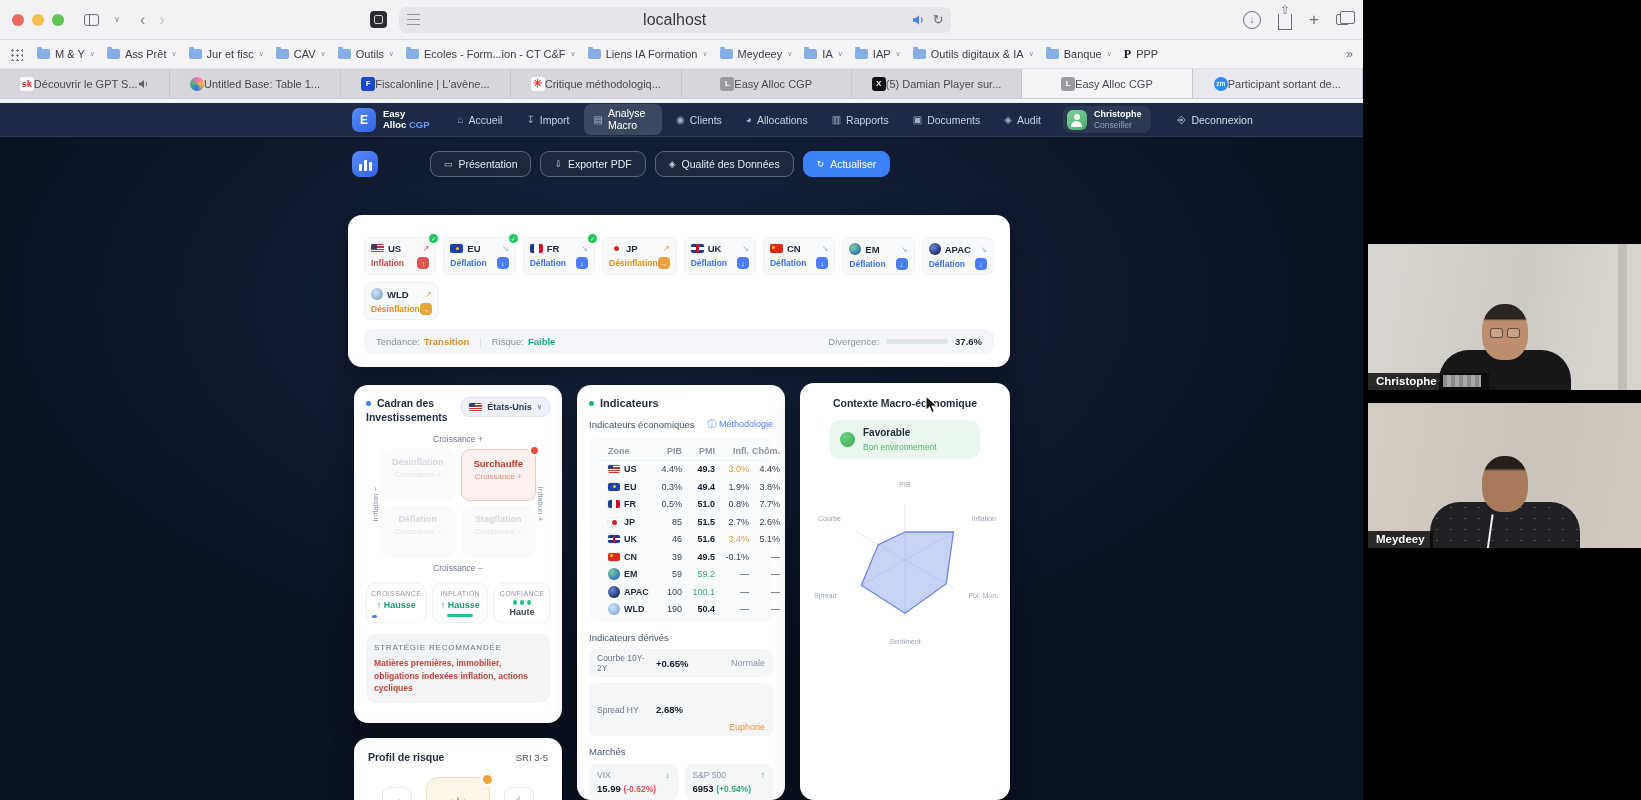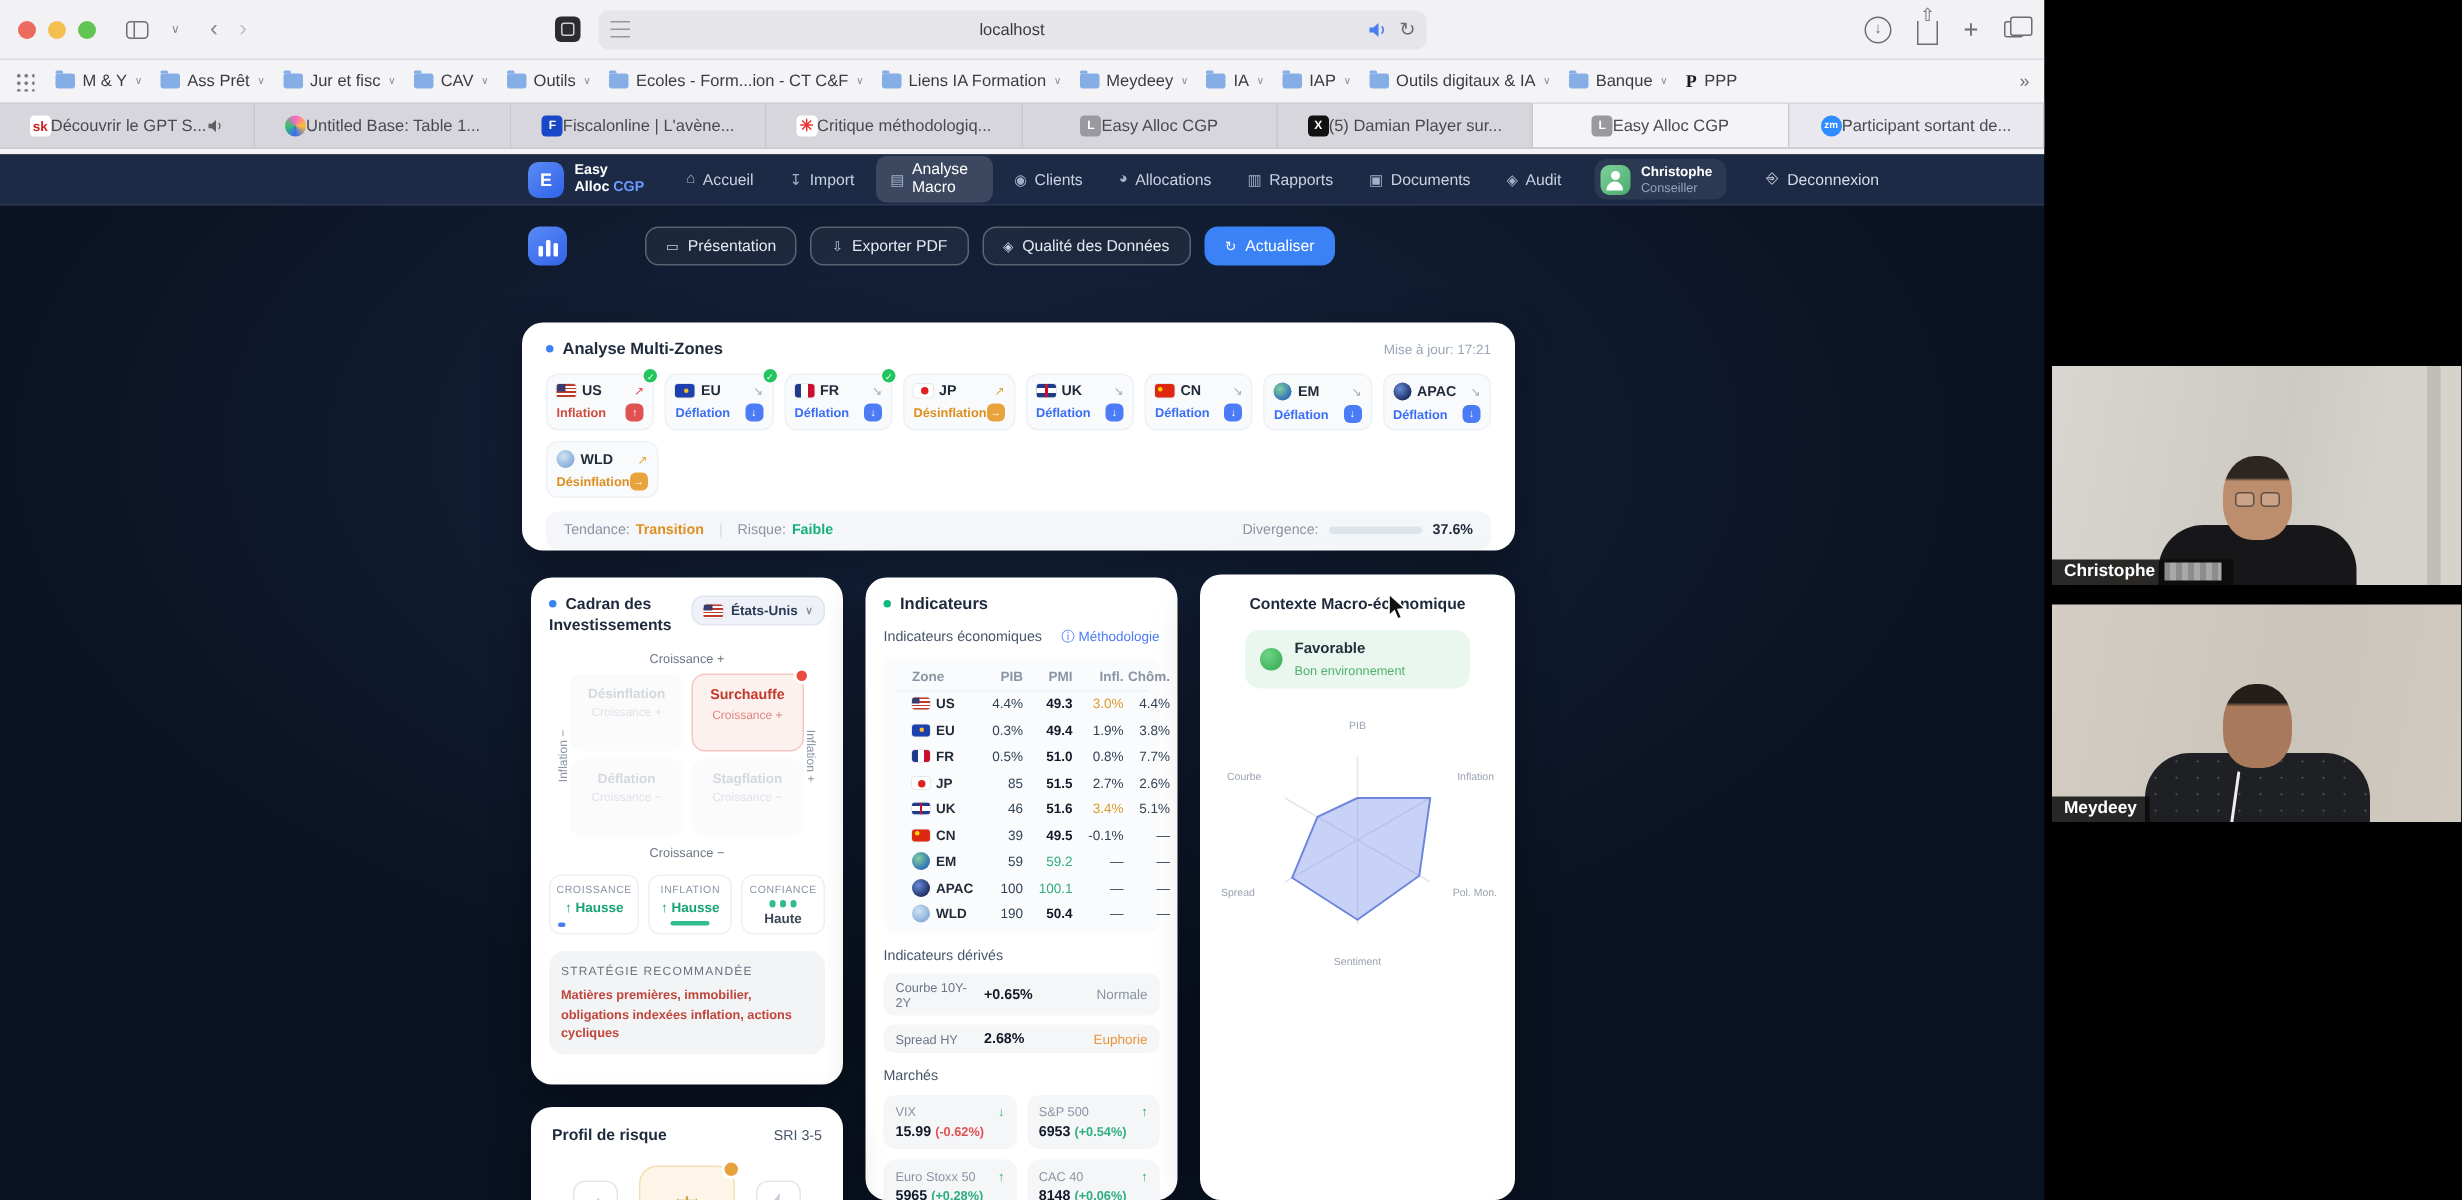"localhost" .url-text { font-size: 11px -> 16px }
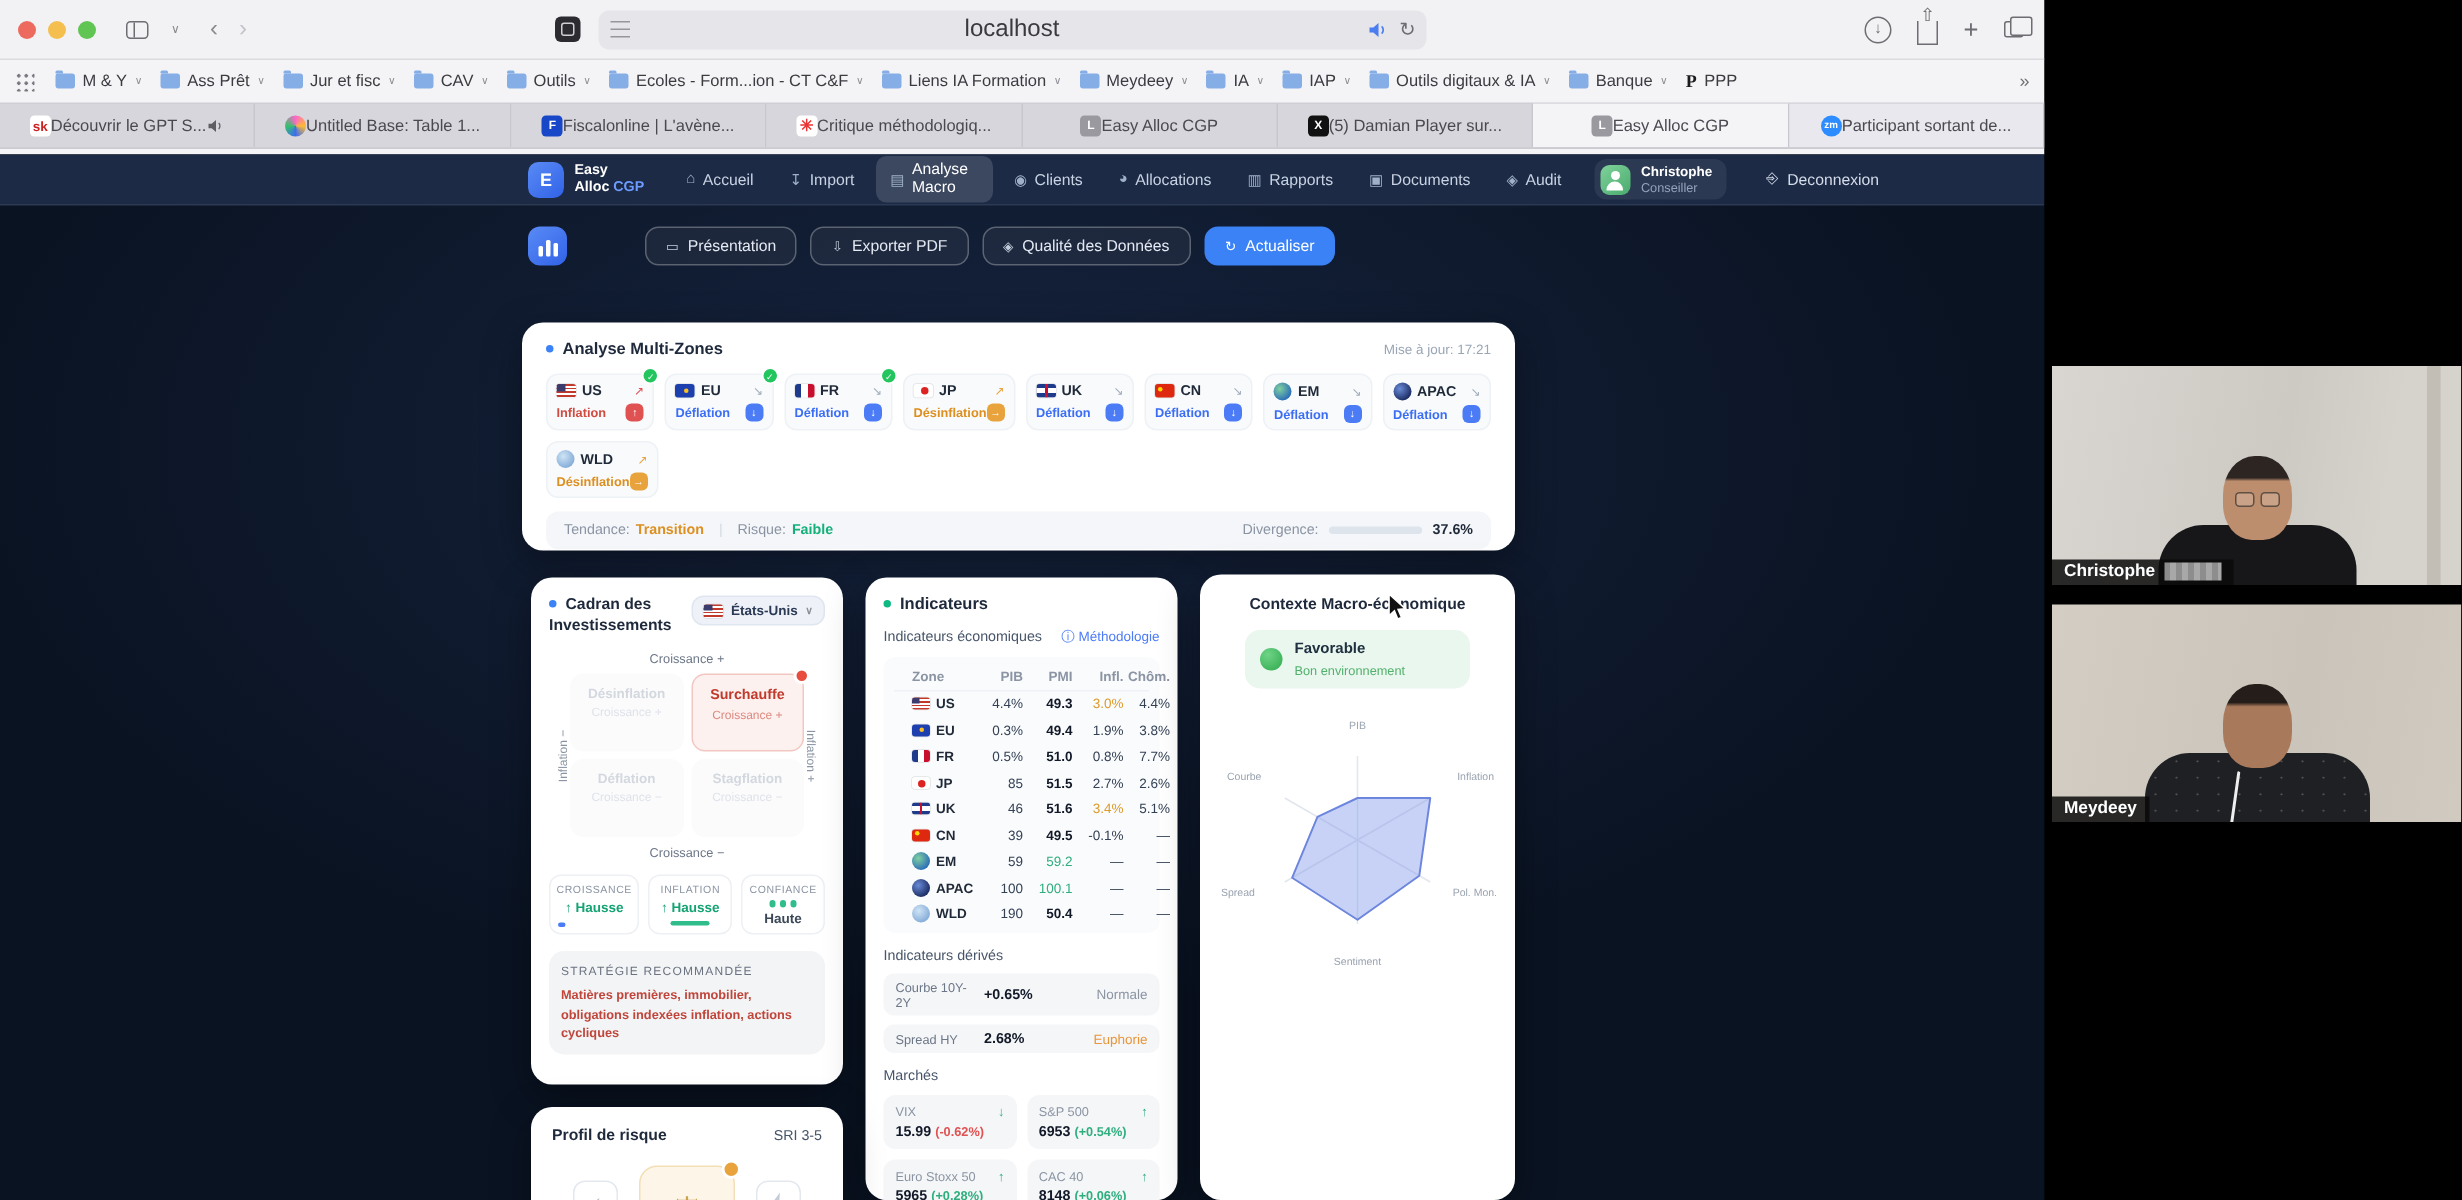"Analyse Multi-Zones" div.mz-head { html: <div> <span><span></span><span>Analyse Multi-Zones</span></span> <span>Mise à jour: 17:21</span> </div> -> none }
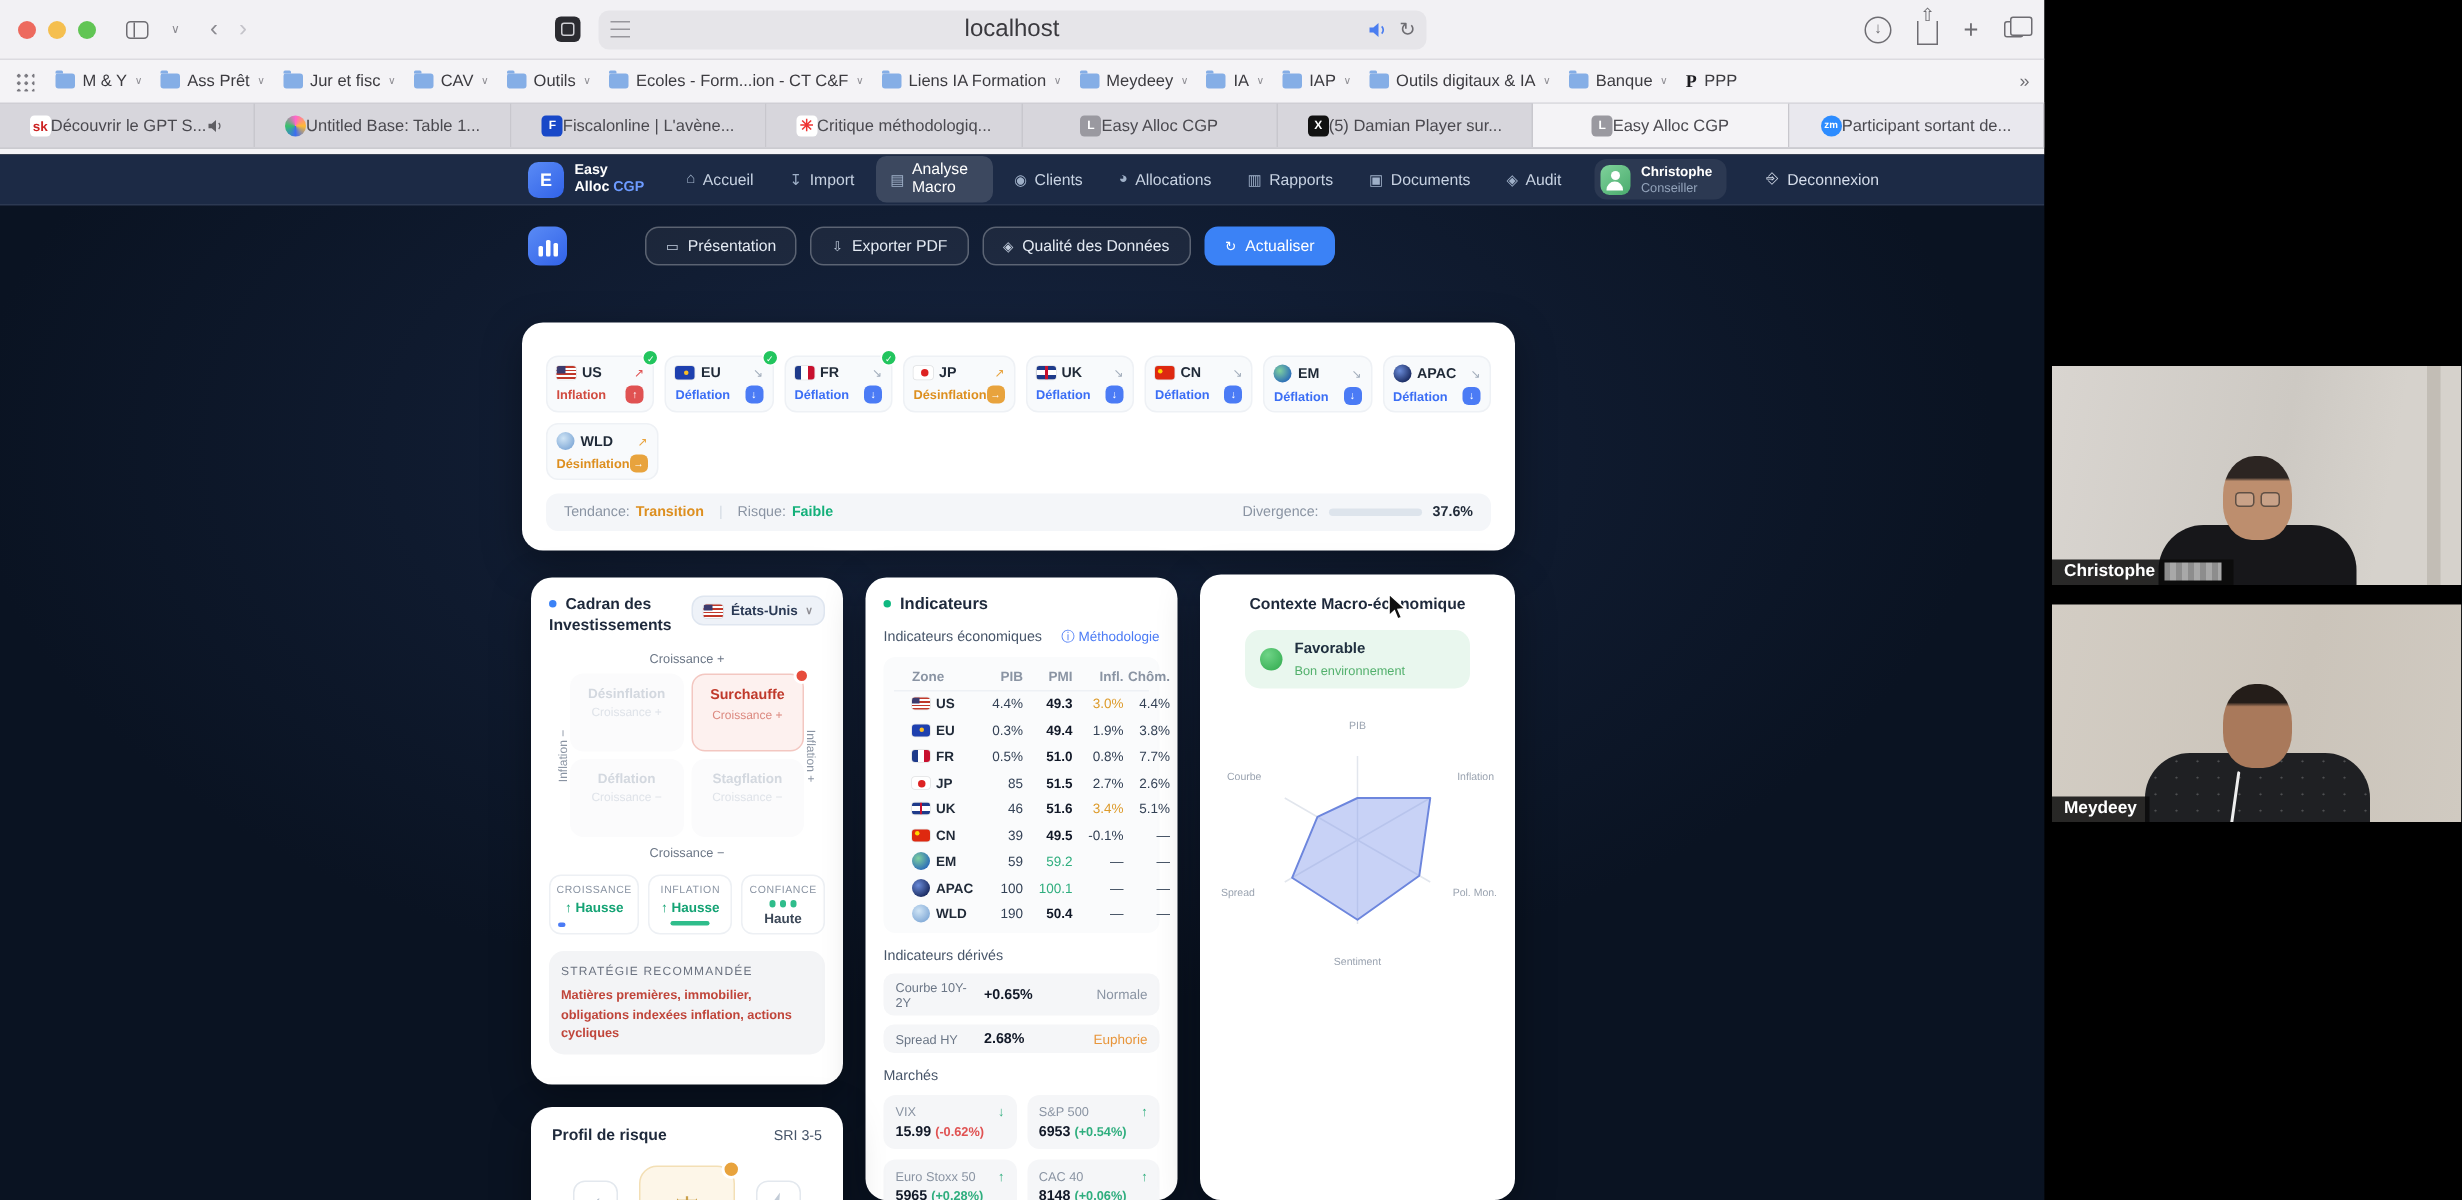"Euphorie" .drow .dstat.orange { margin-top: none -> 35px }
